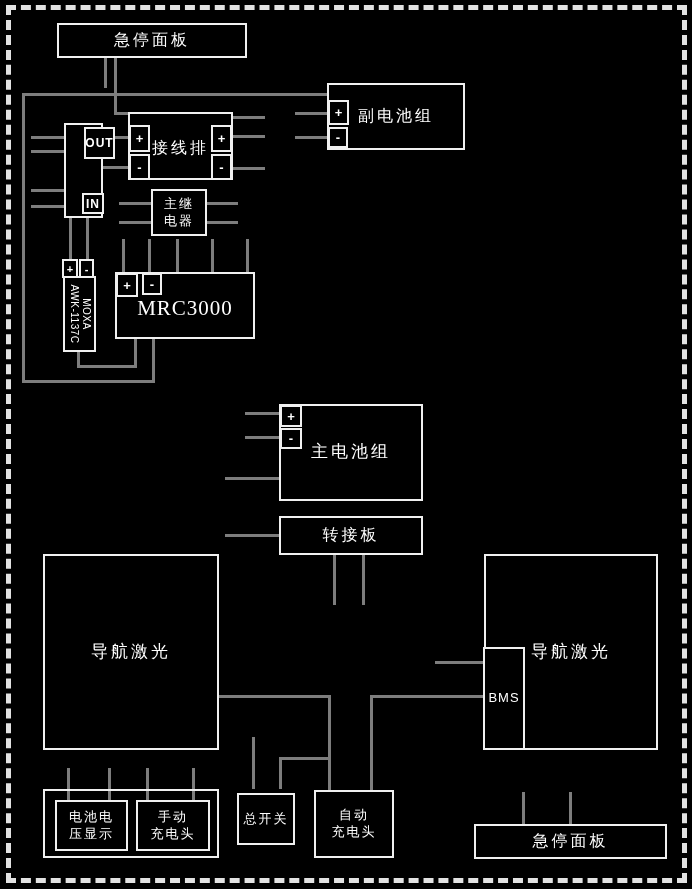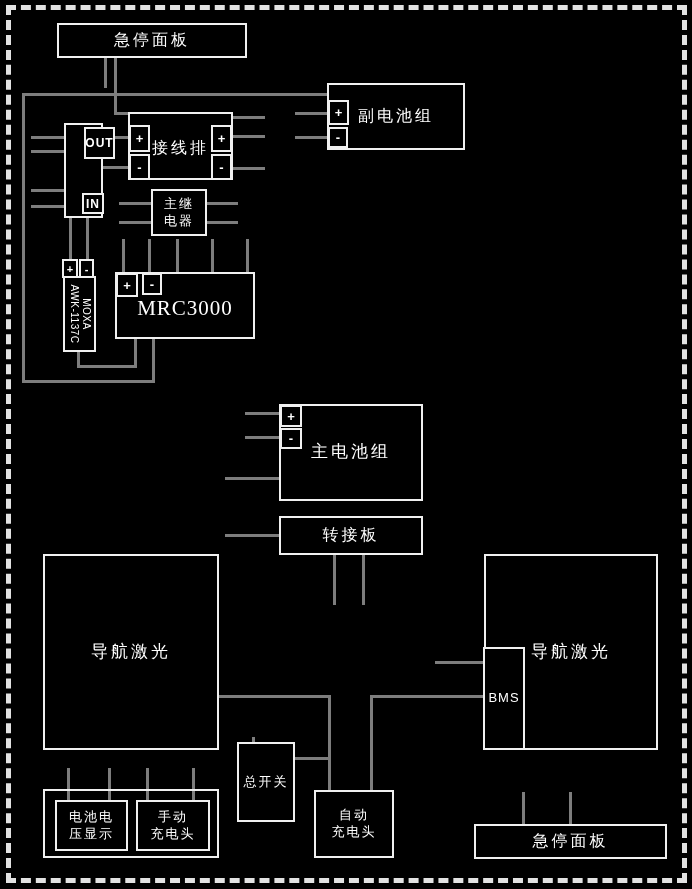"总开关" div.box { height: 80px -> 52px; top: 742px -> 793px }
